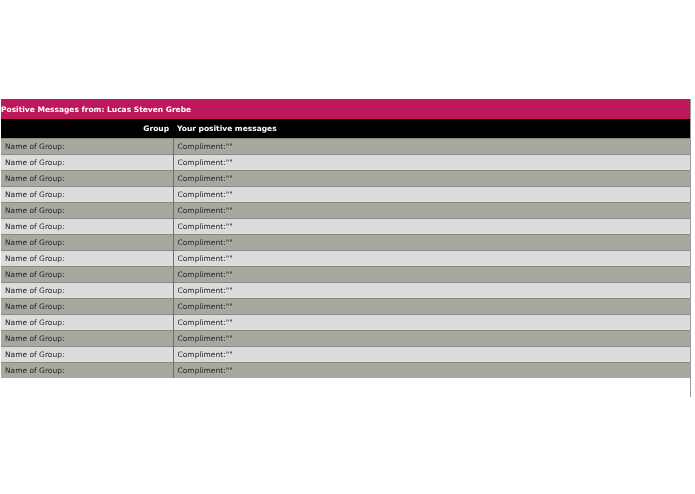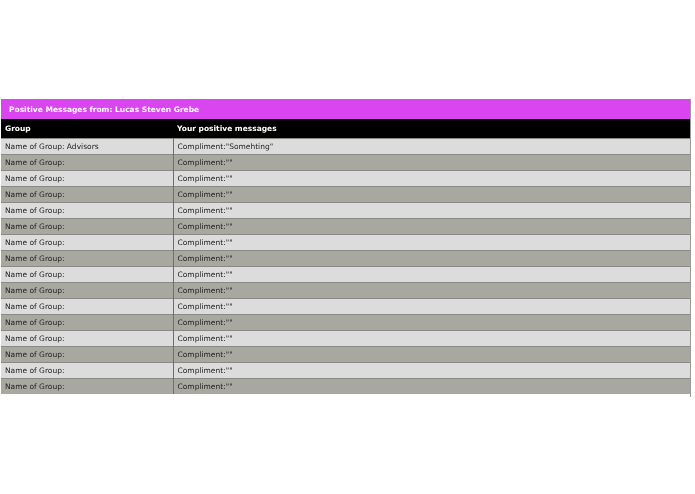"Positive Messages from: Lucas Steven" .title-row td { background: #d946ef -> #be185d; padding: 0 8px -> 0 0 }
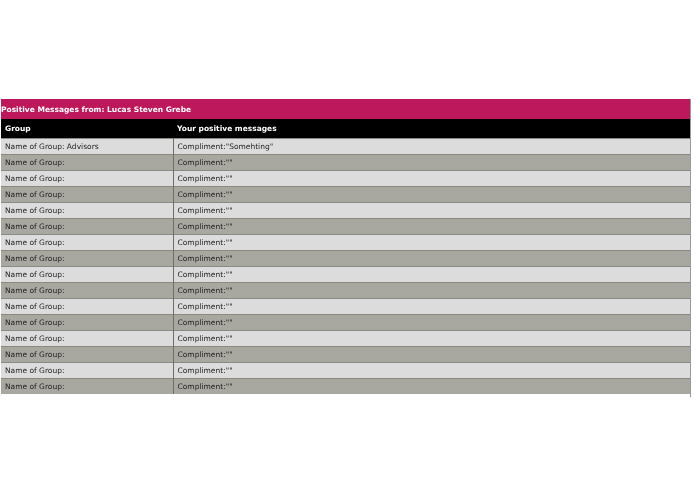"Group" .head-row th.col-group { text-align: left -> right }
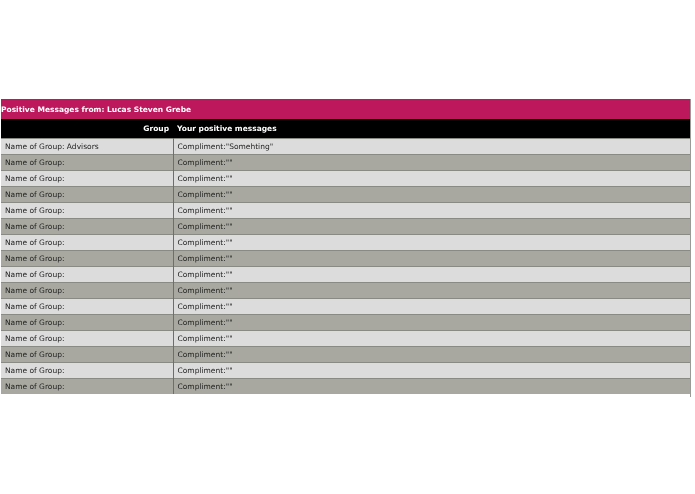"Name of Group: Advisors" tr.light { html: <tr> <td>Name of Group: Advisors</td> <td>Compliment:"Somehting"</td> </tr> -> none }
